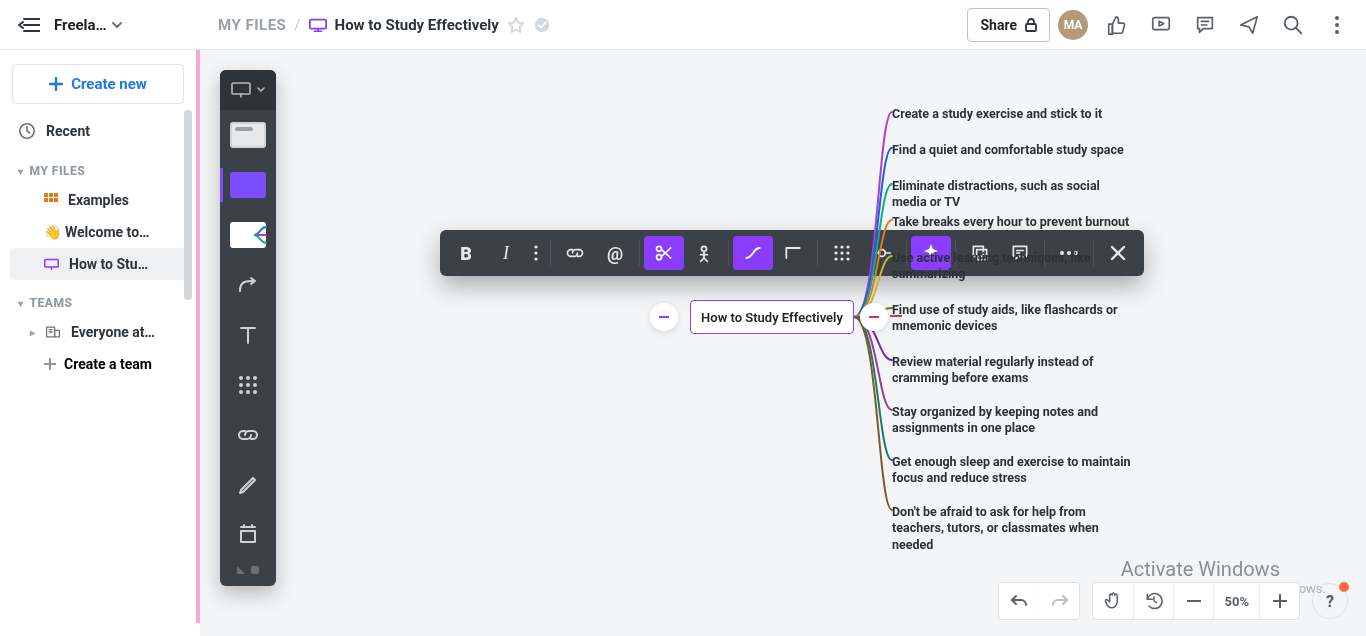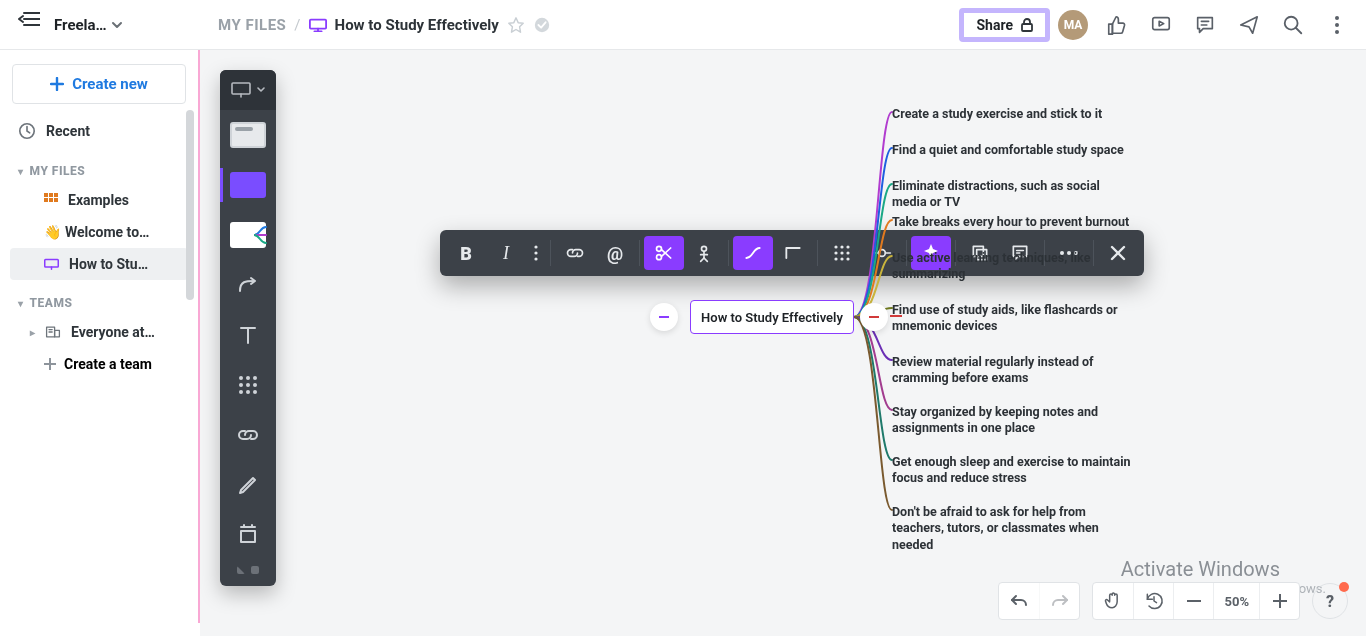"Freela…" .topbar-left { align-items: none -> center }
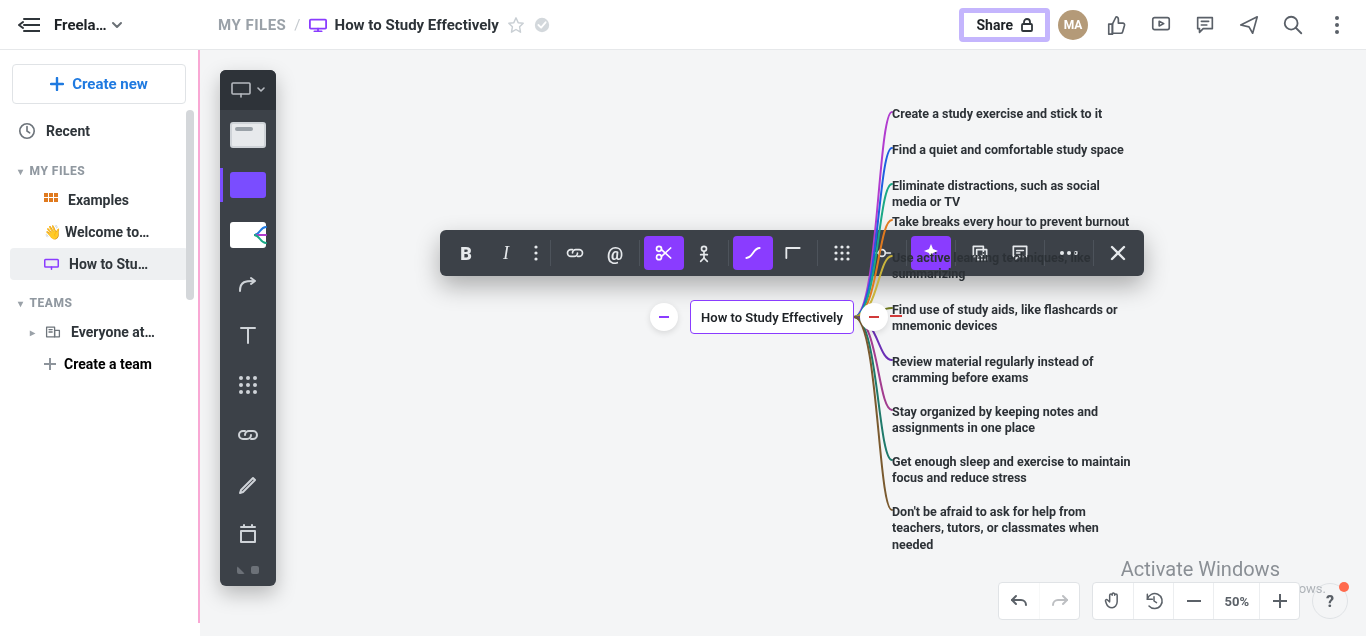"Share" .share-btn { border: 5px solid #c4b5fd -> 1px solid #c4b5fd }
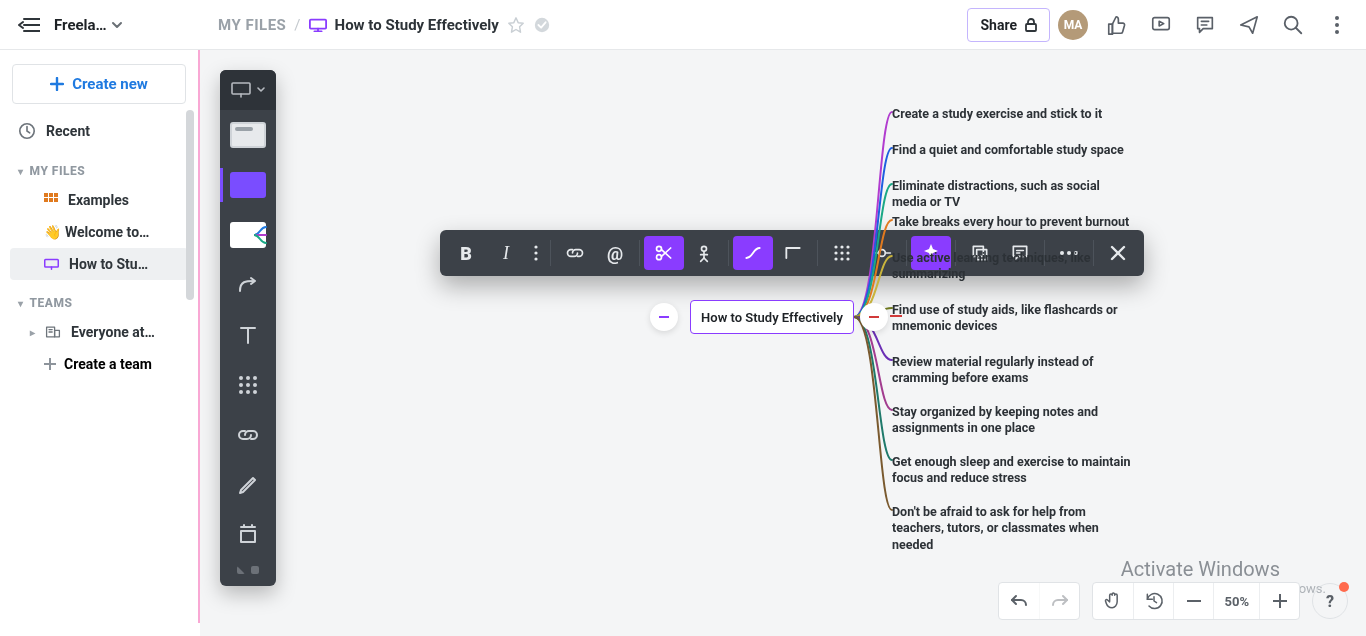"Create new" .sidebar { border-right: 2px solid #f9a8d4 -> 4px solid #f9a8d4 }
